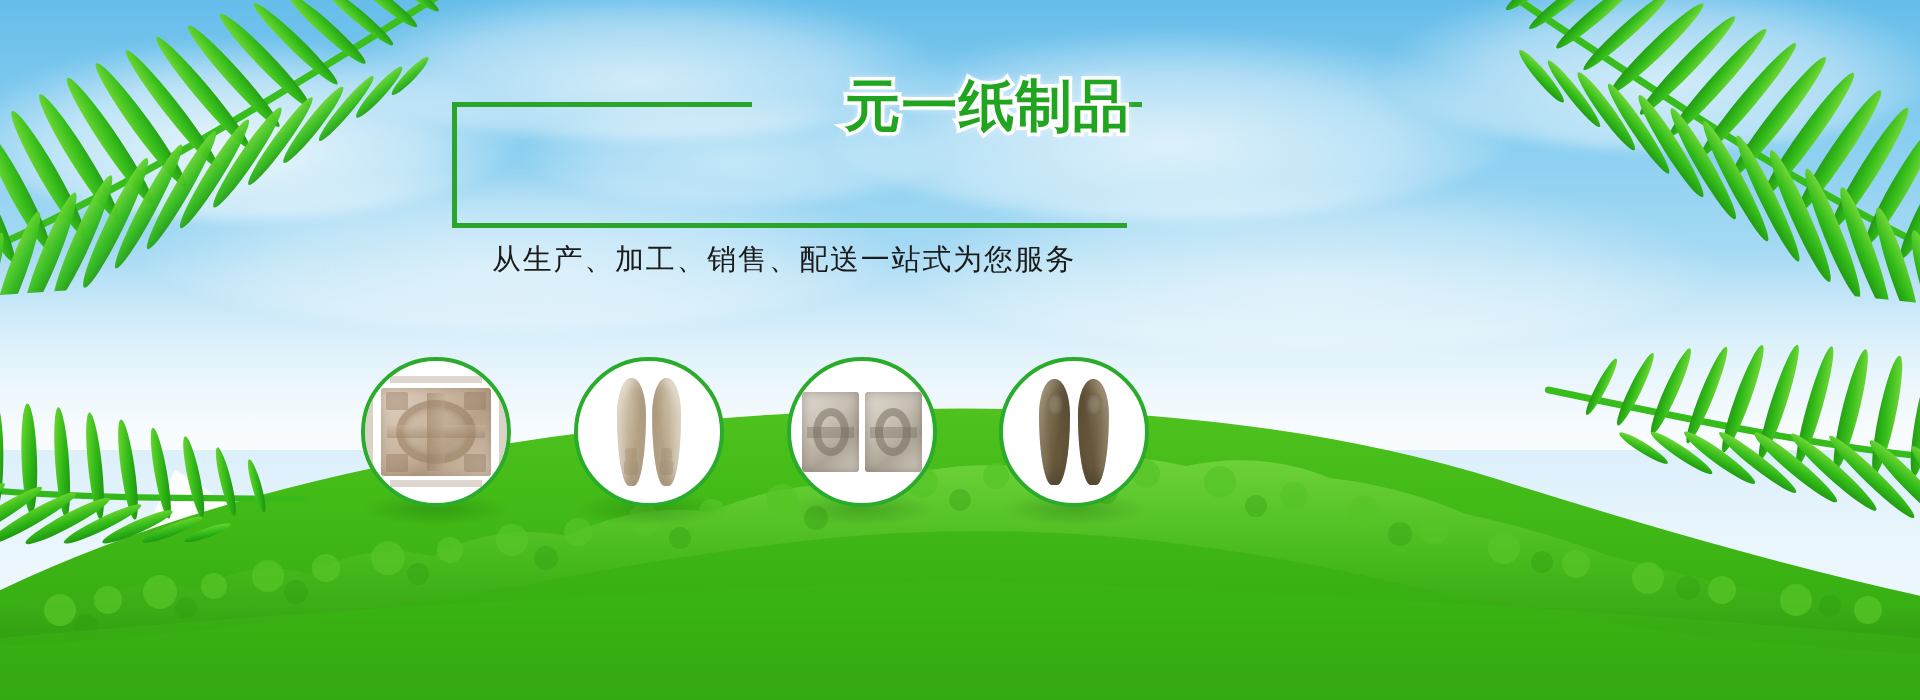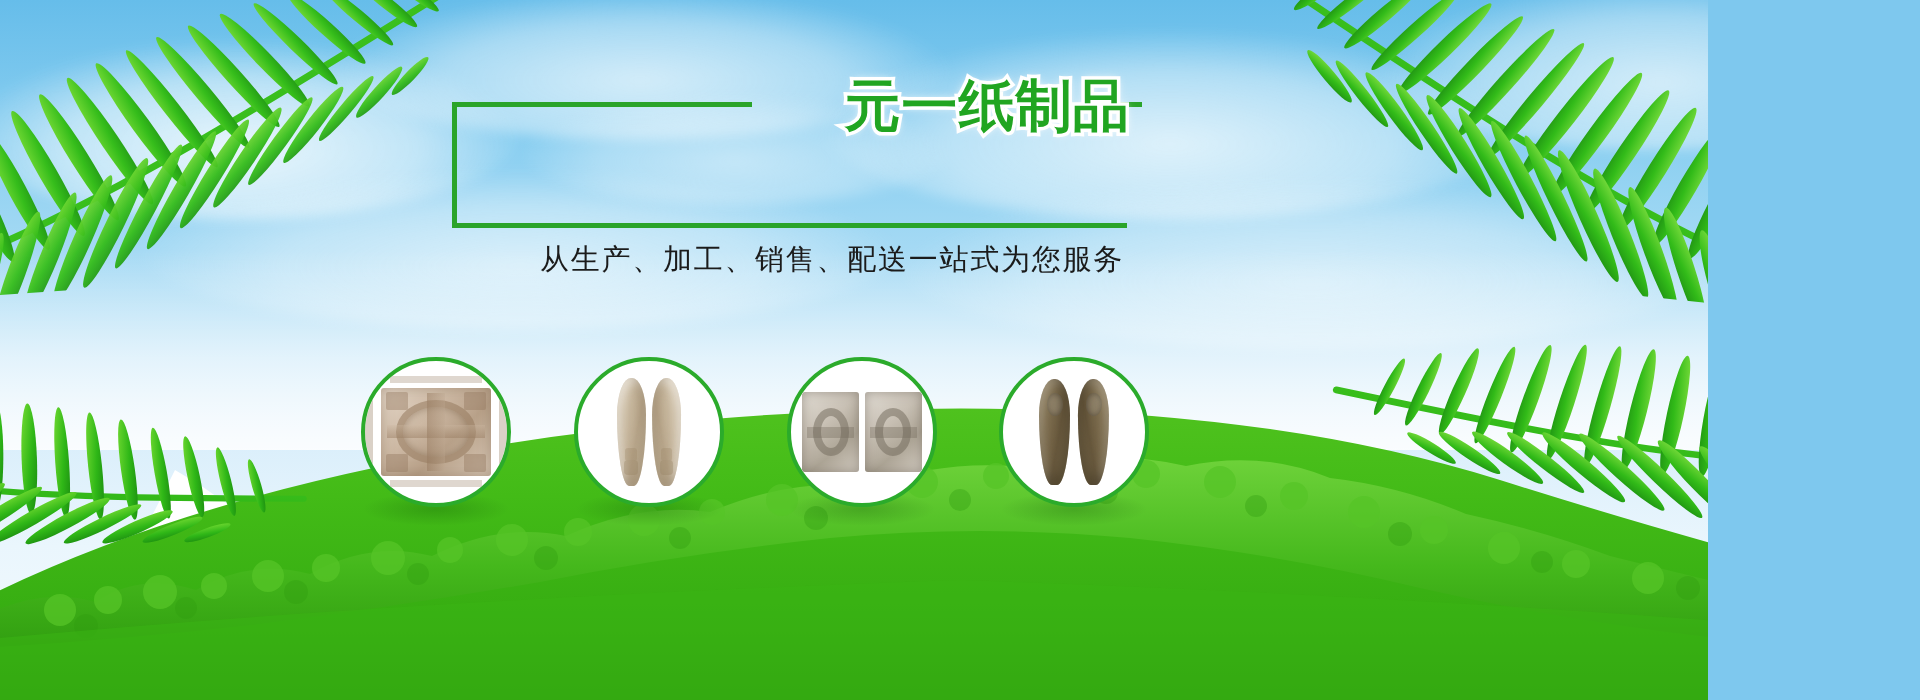"元一纸制品" .banner { width: 1708px -> 1920px }
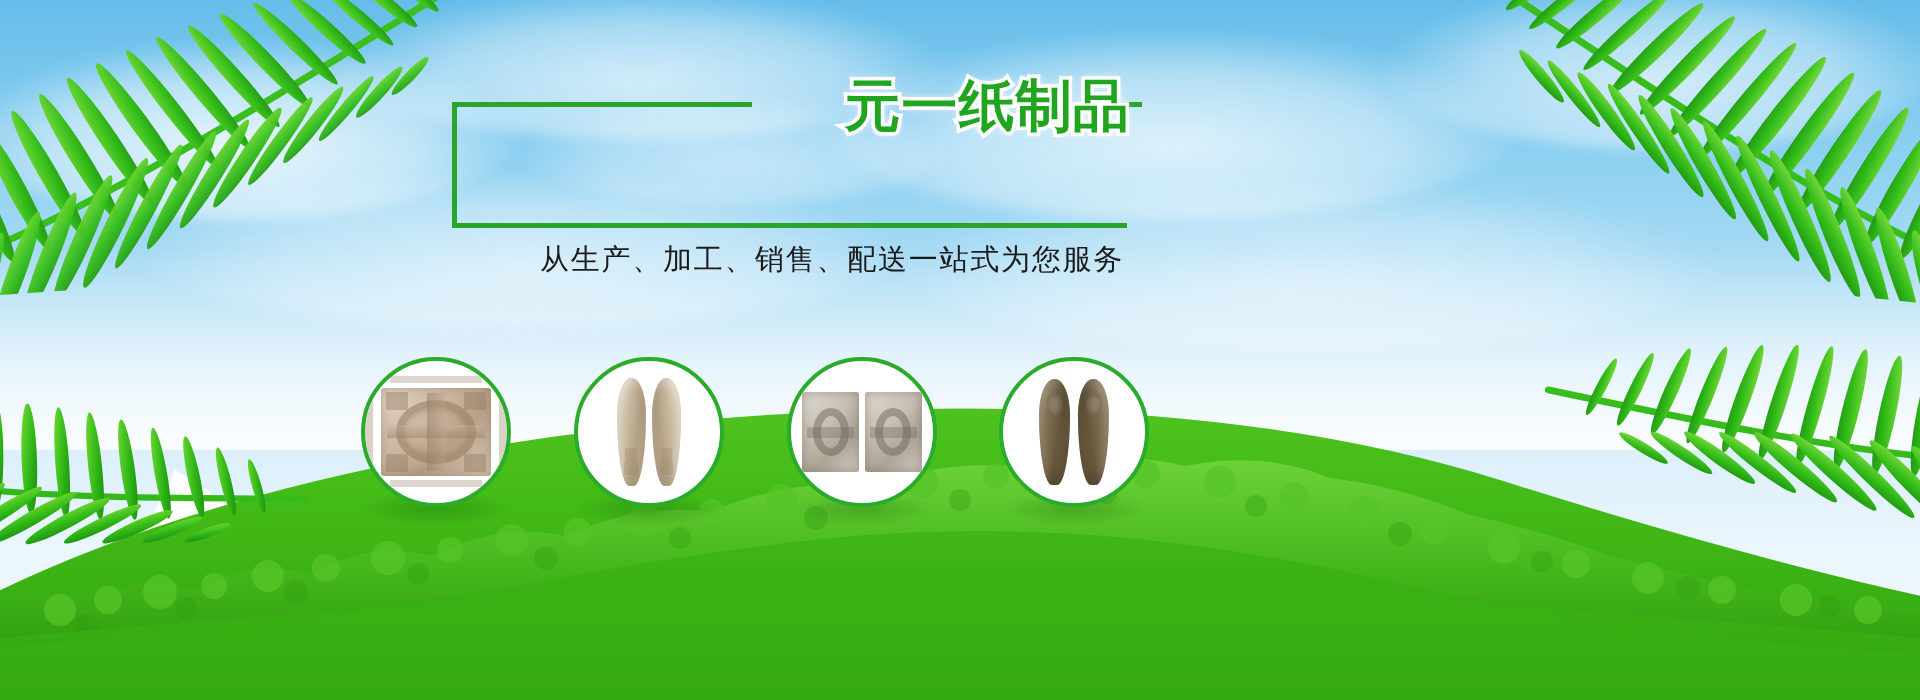"从生产、加工、销售、配送一站式为您服务" .subtitle { left: 484px -> 464px; text-align: right -> center }
